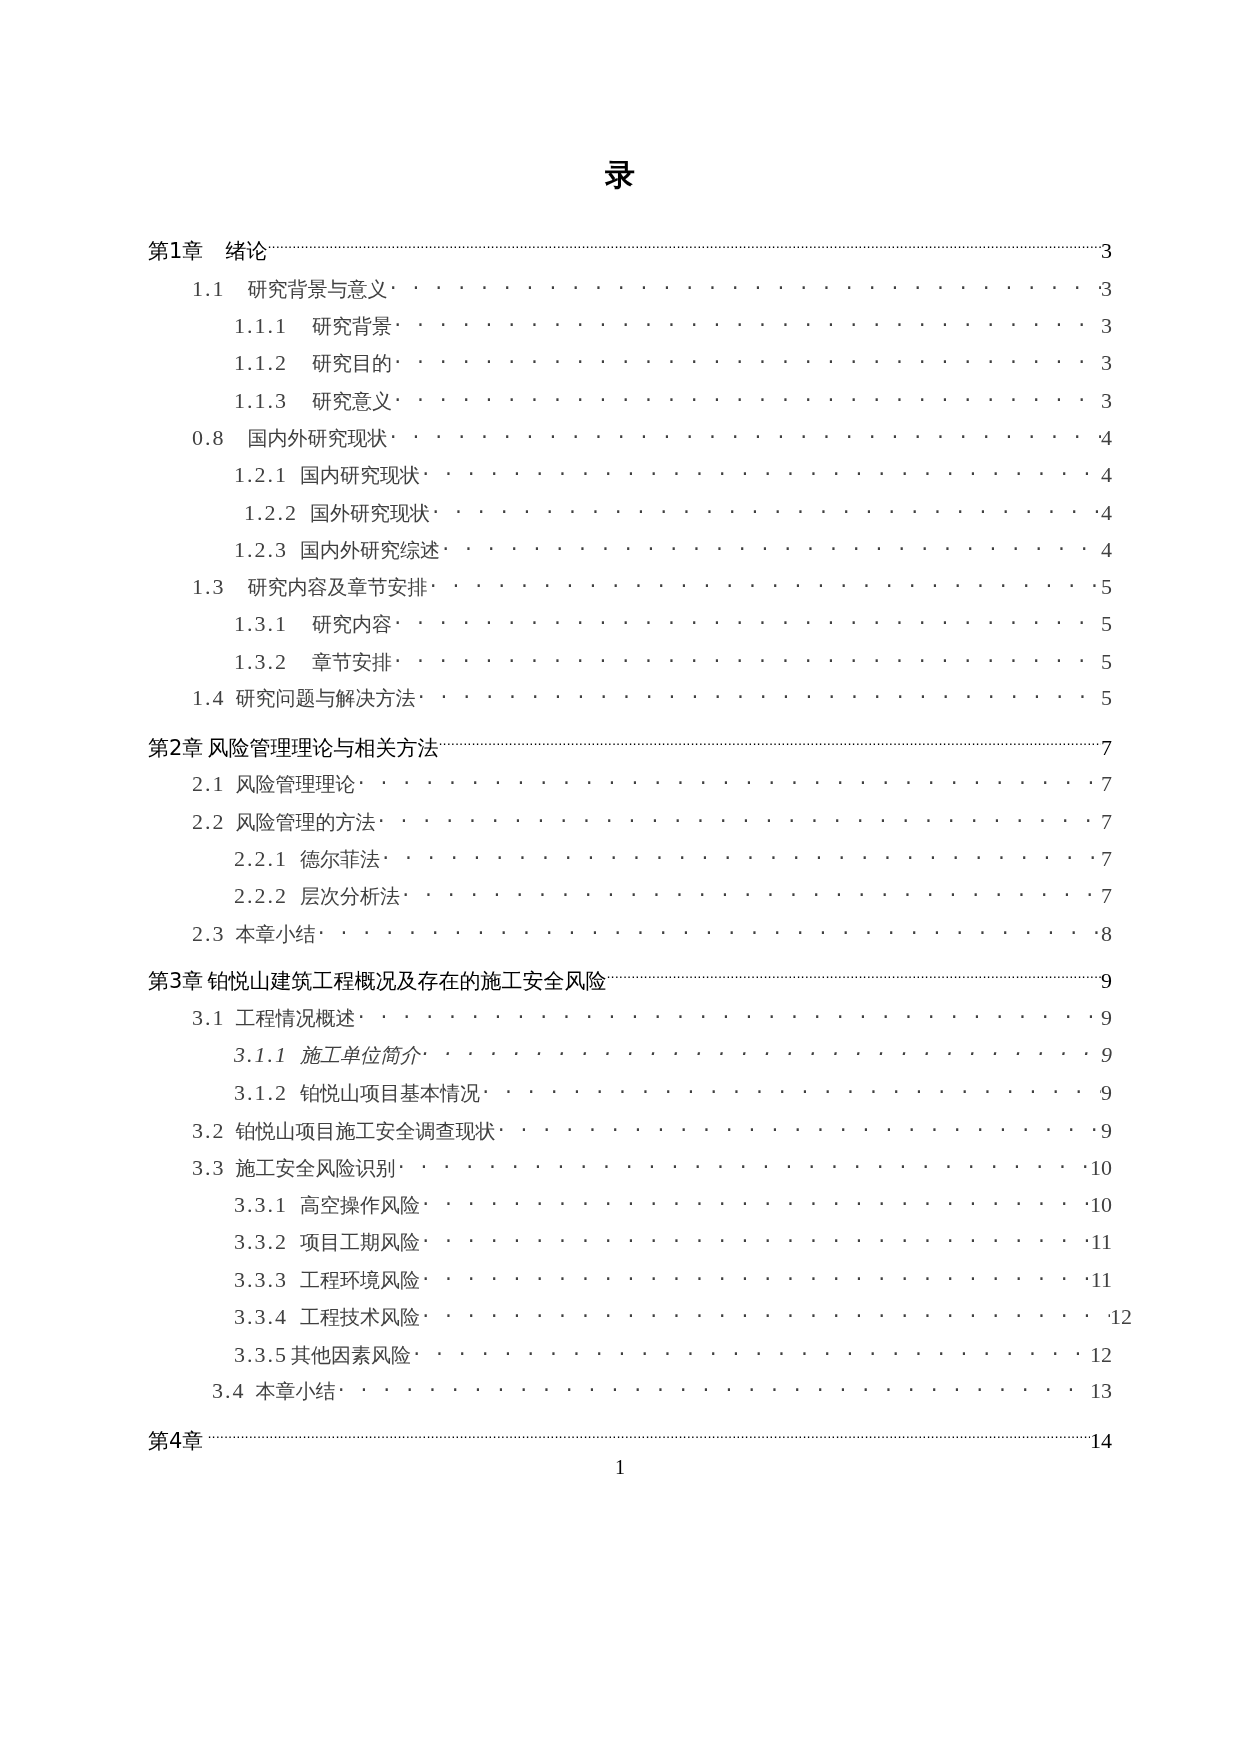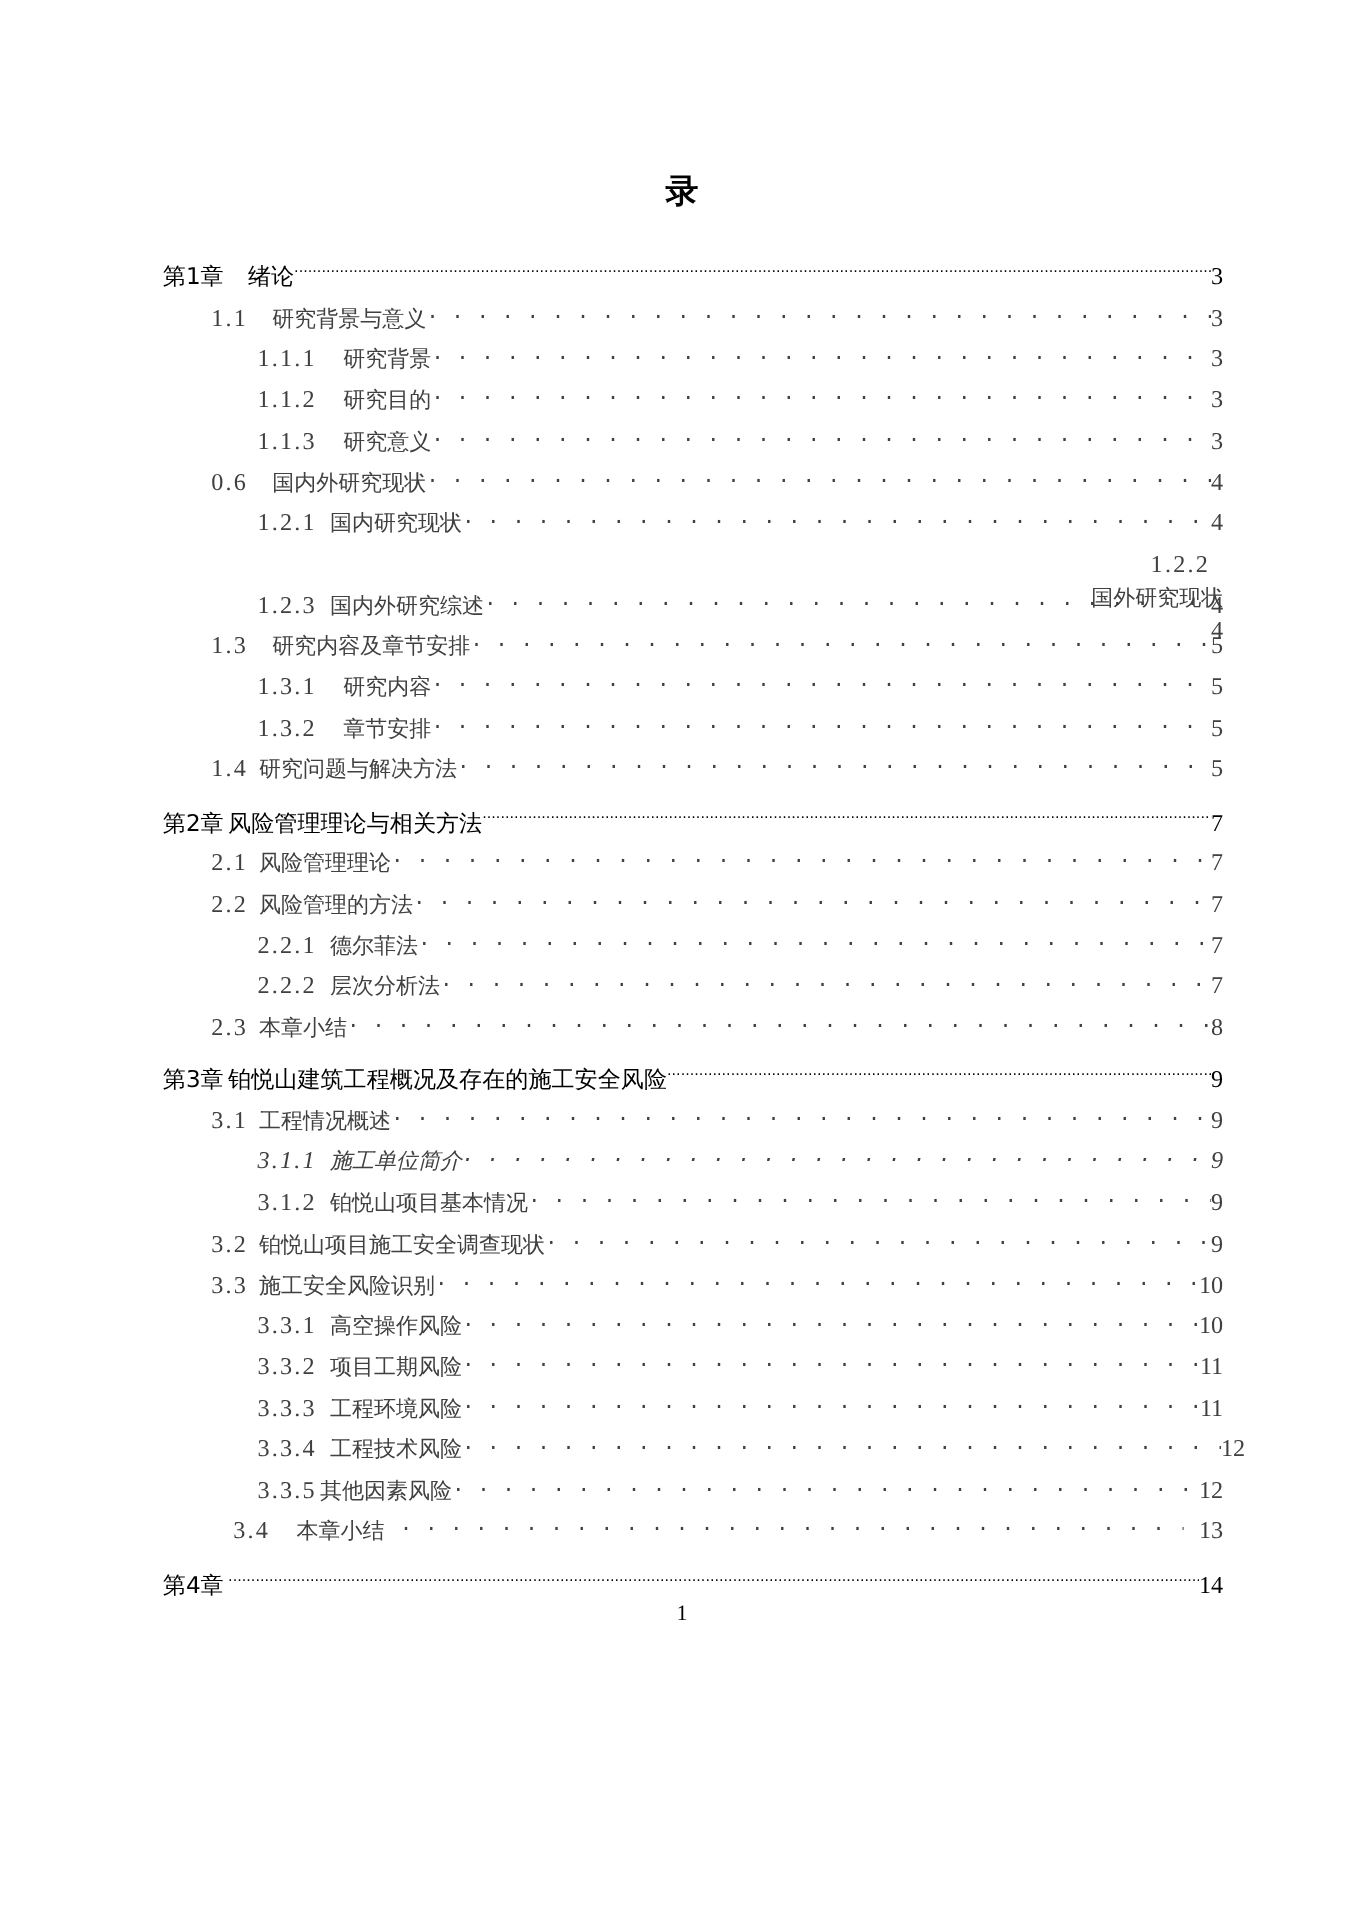"0.6" span.num { text: 0.6 -> 0.8 }
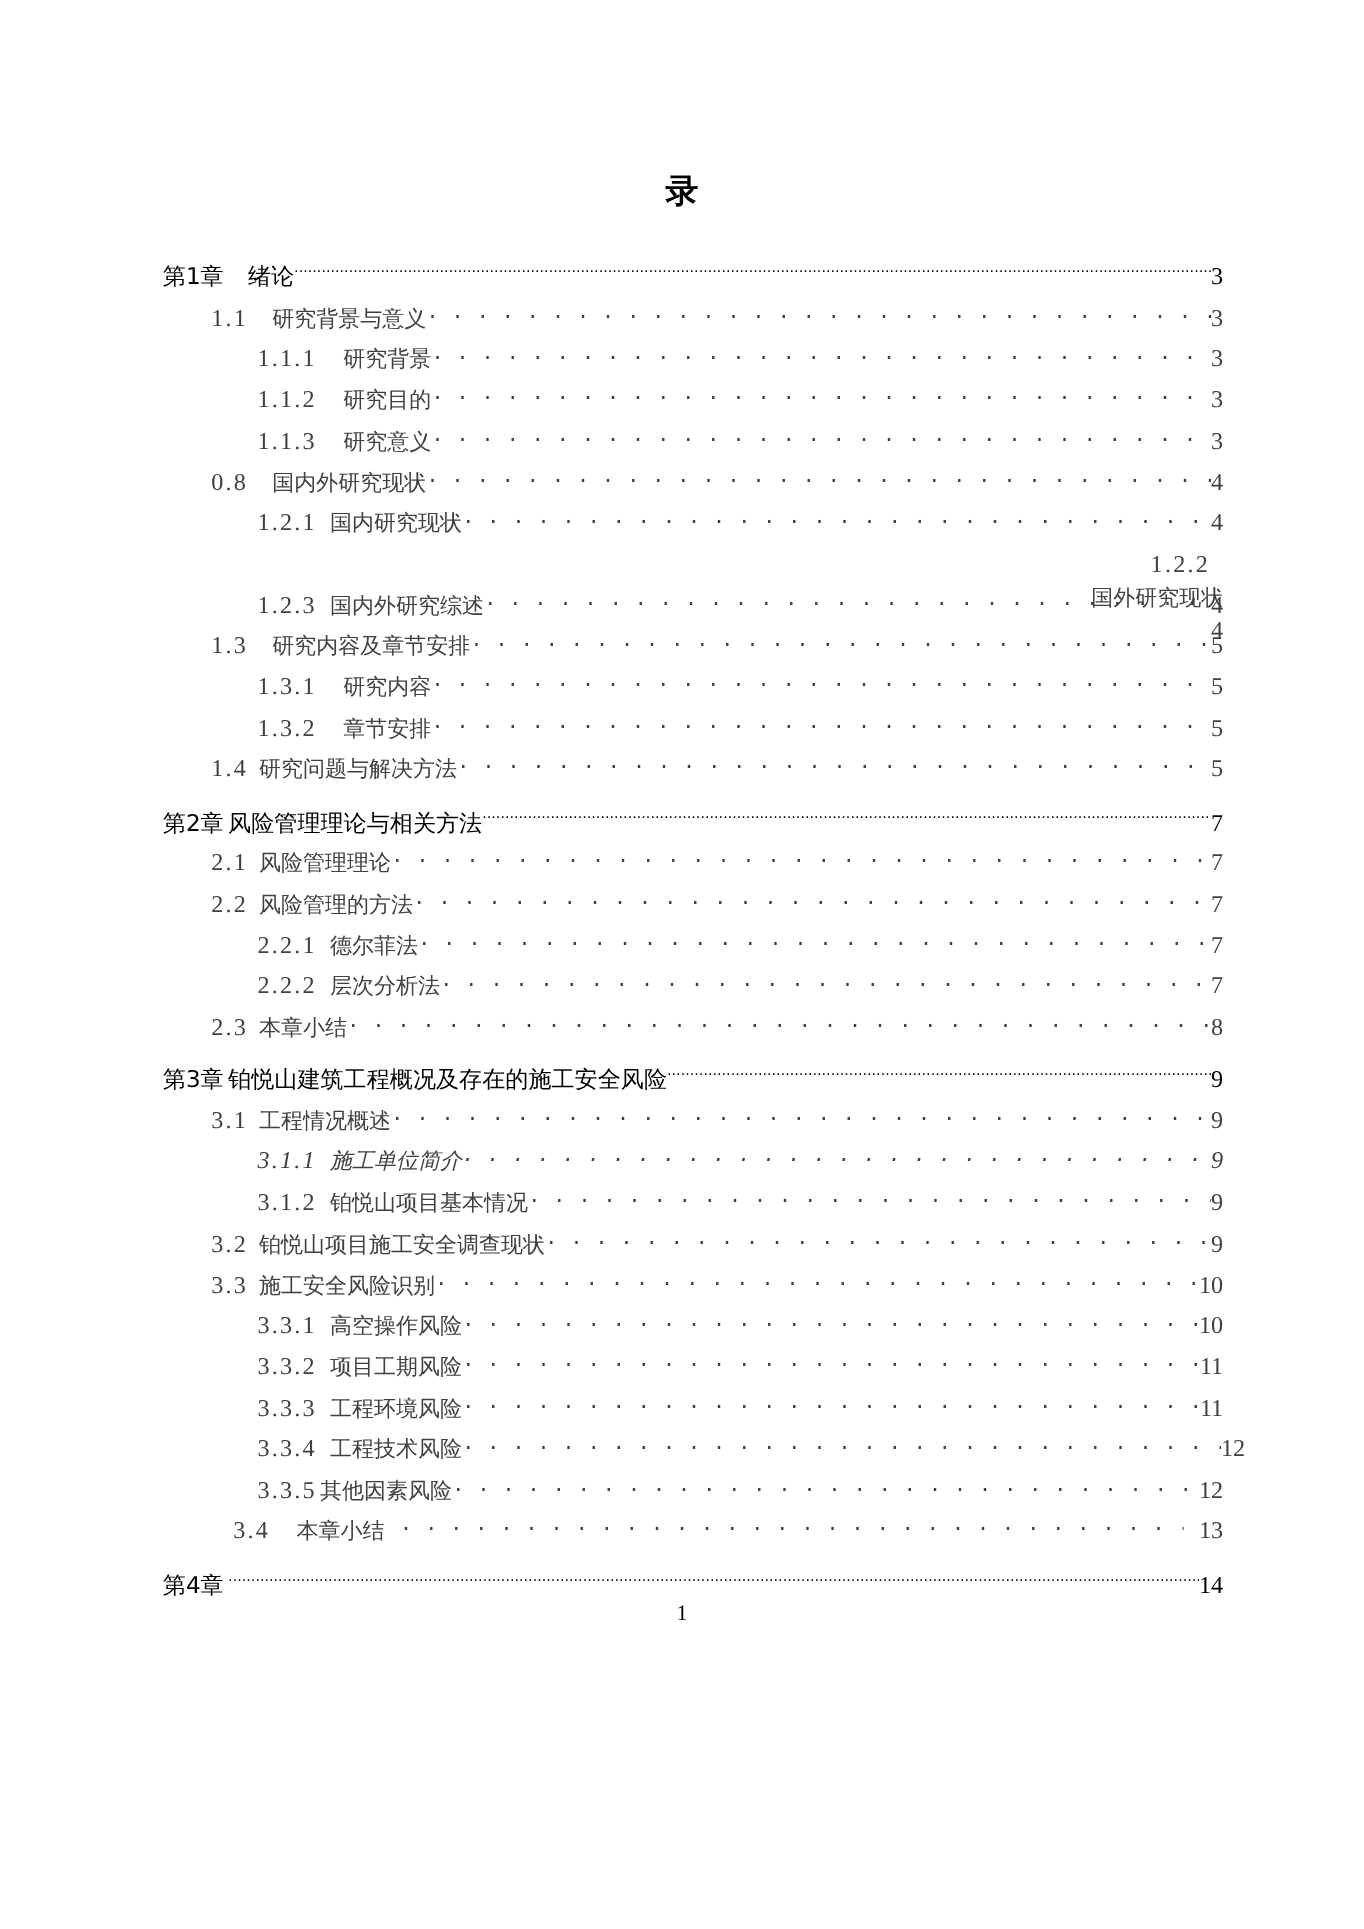"1.2.2" div.toc-inner { flex-direction: column -> none }
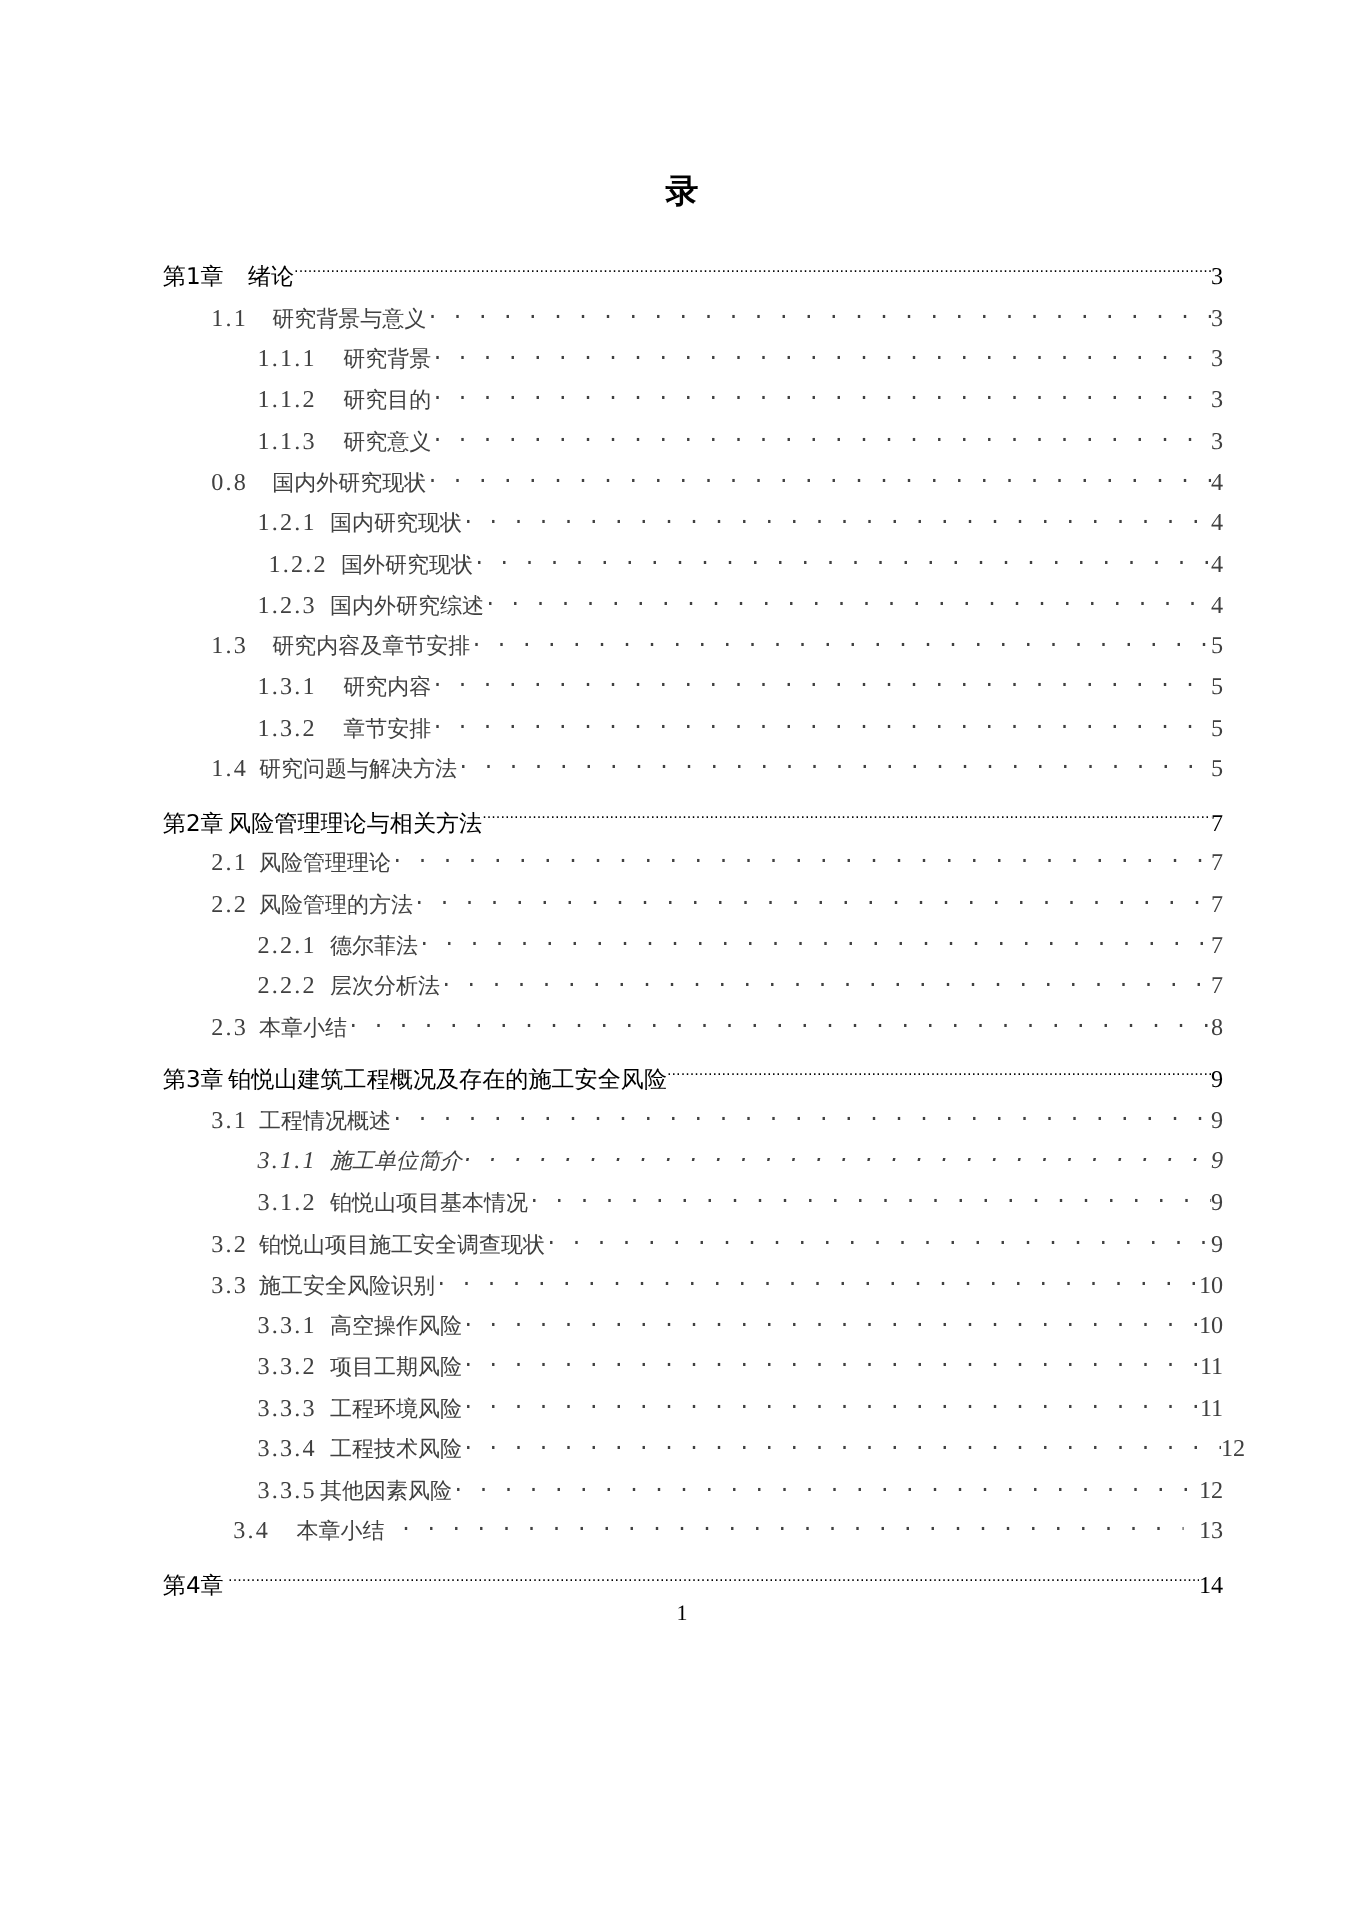"3.4" div.toc-inner { gap: 14px -> none }
